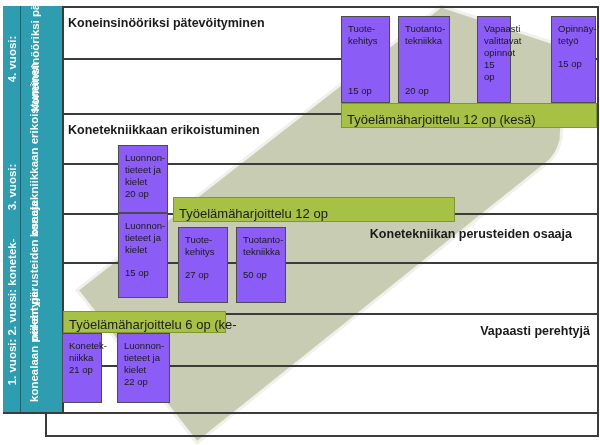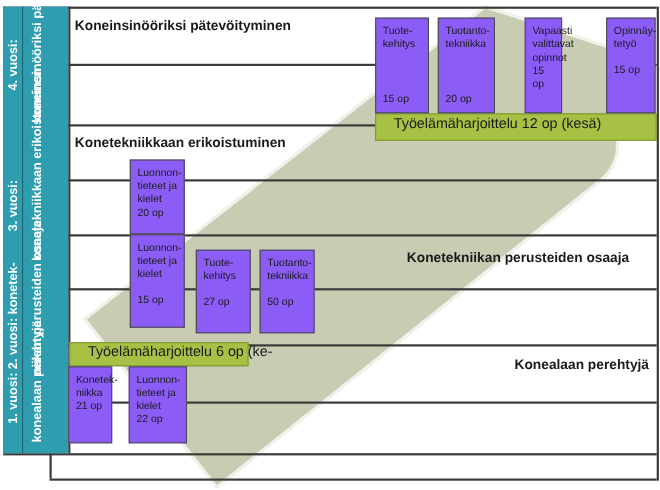"Työelämäharjoittelu 12 op (kesä)" .intern-bar { align-items: flex-start -> flex-end; padding-left: 16px -> 5px }
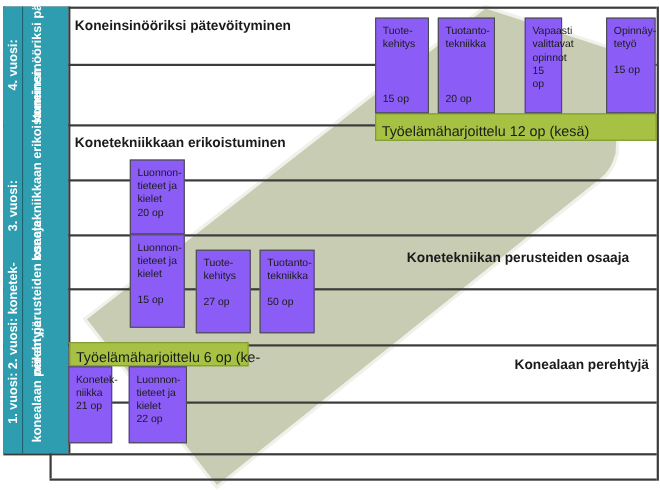"Työelämäharjoittelu 12 op" div.intern-bar { html: none -> <div> <span>Työelämäharjoittelu 12 op</span> </div> }
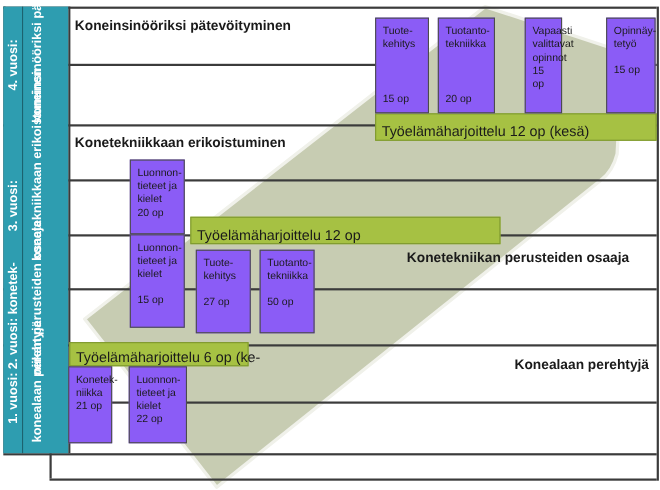"Konealaan perehtyjä" div.stage-header { text: Konealaan -> Vapaasti }
